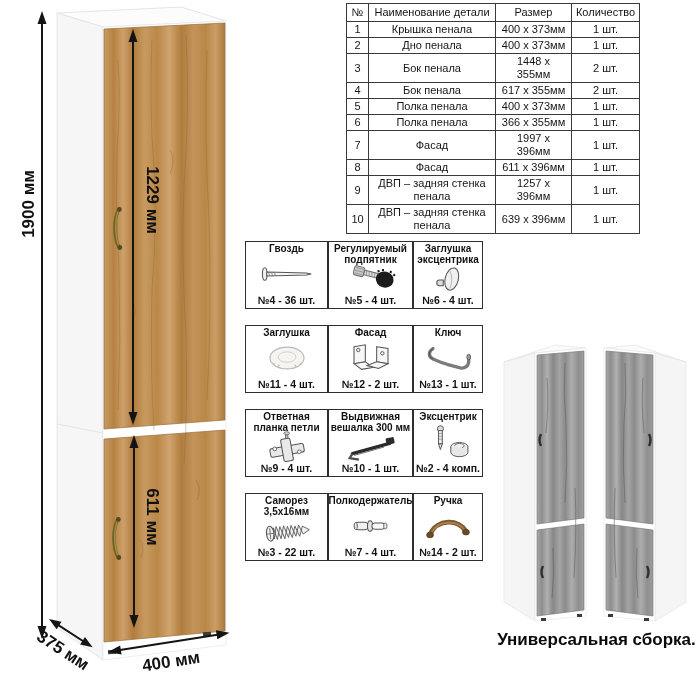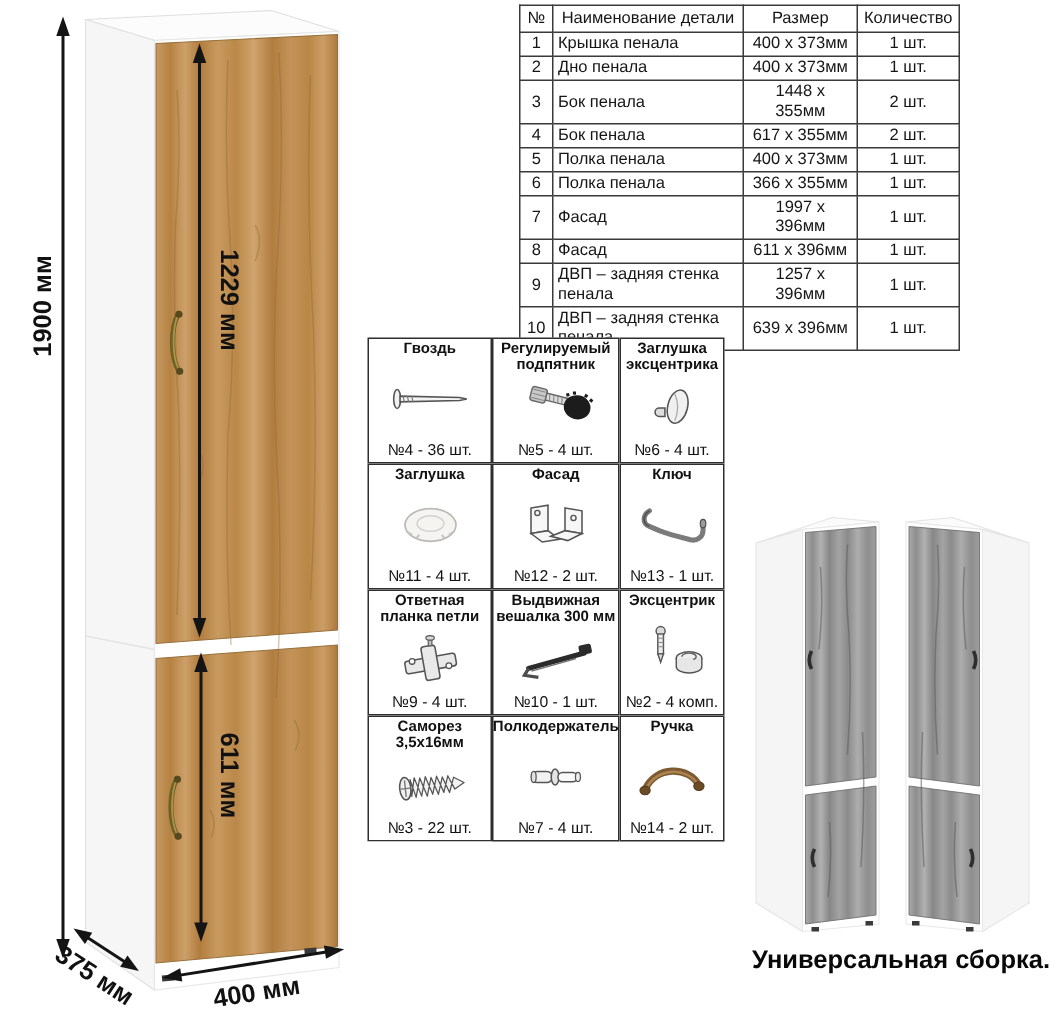"Крышка пенала" .td-name { text-align: left -> center }
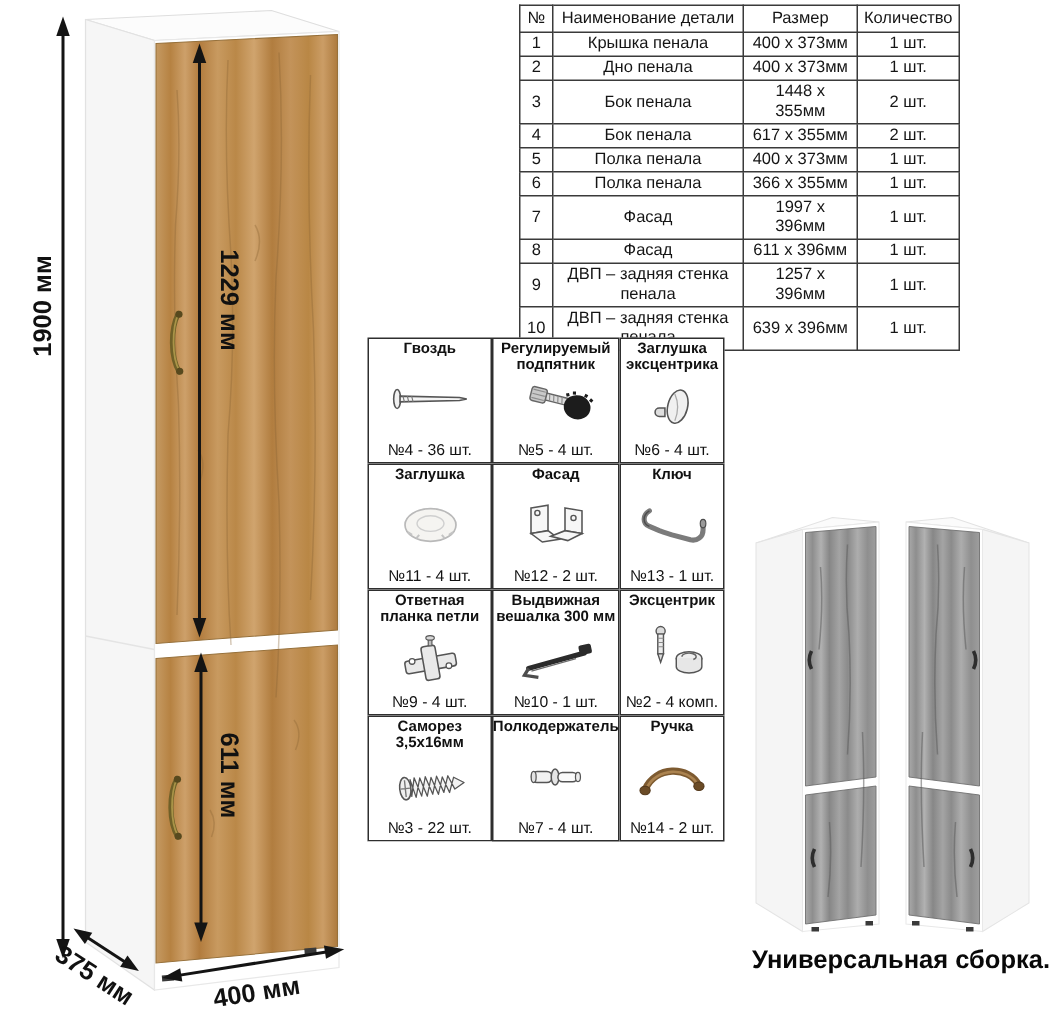"Гвоздь" .hw-cell { margin-top: none -> 16px }
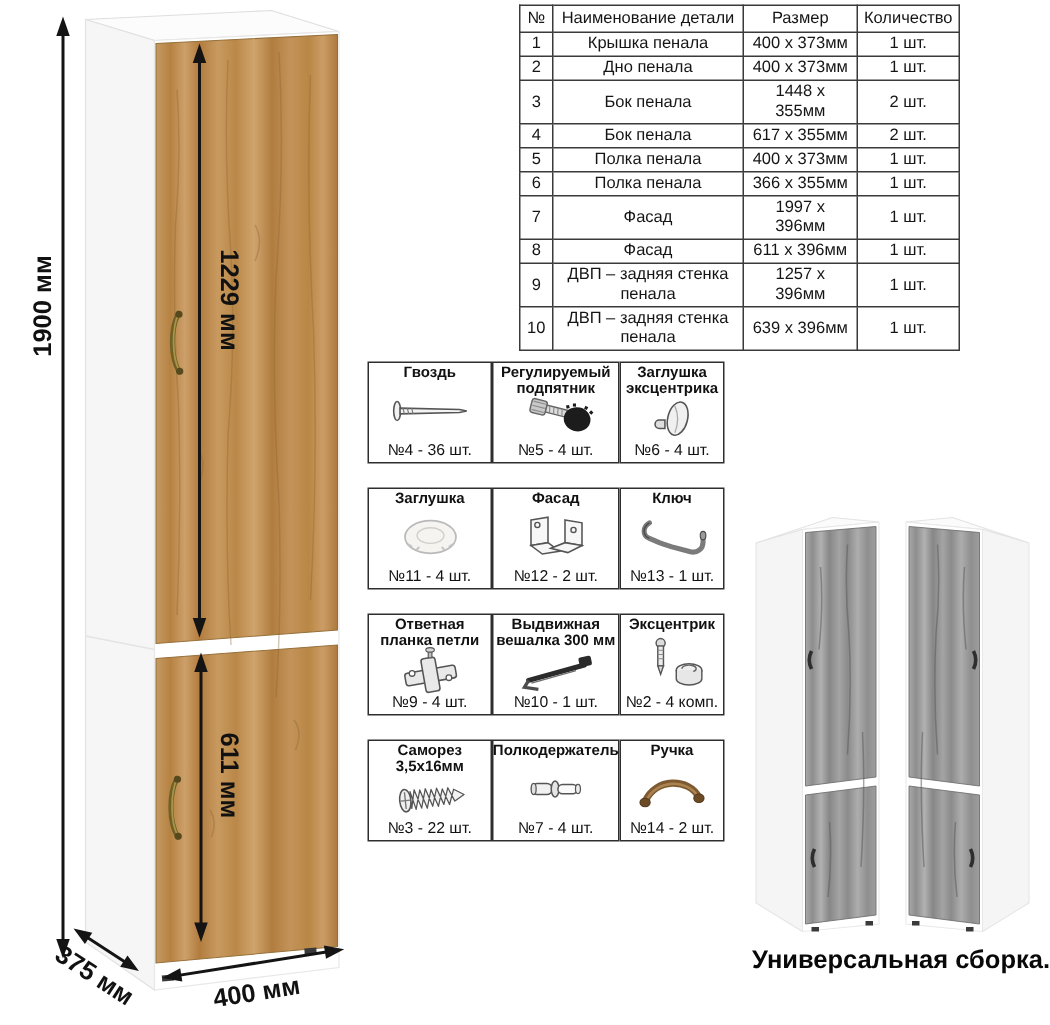"№4 - 36 шт." .hw-count { font-weight: normal -> bold }
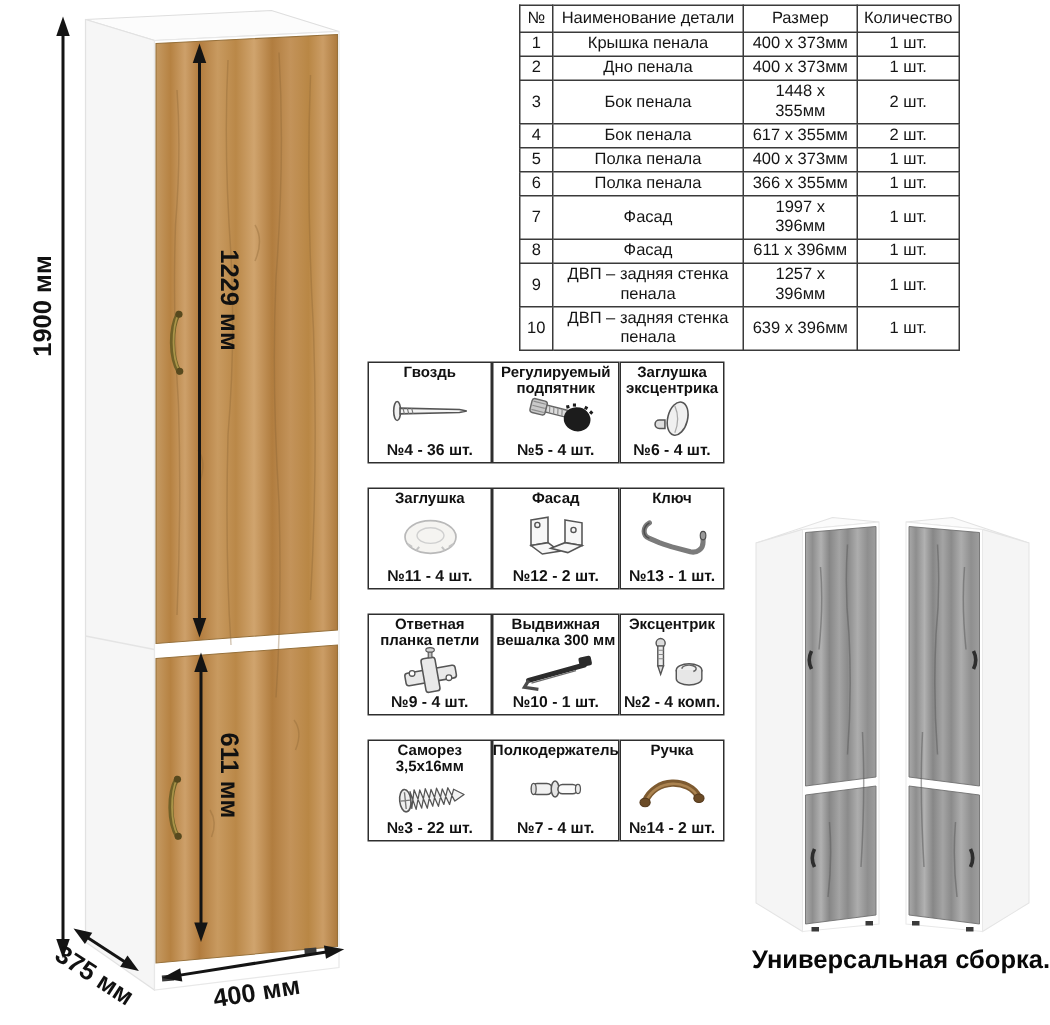"Универсальная сборка." .assembly-caption { text-align: right -> center }
